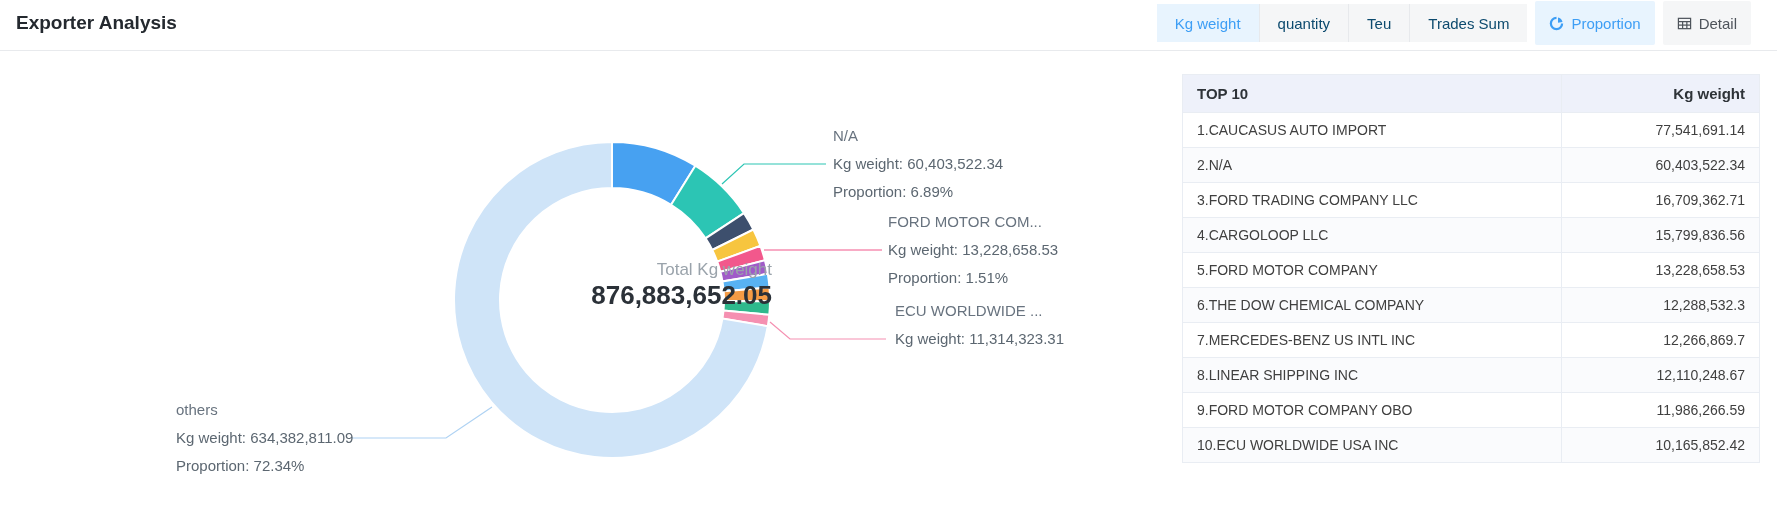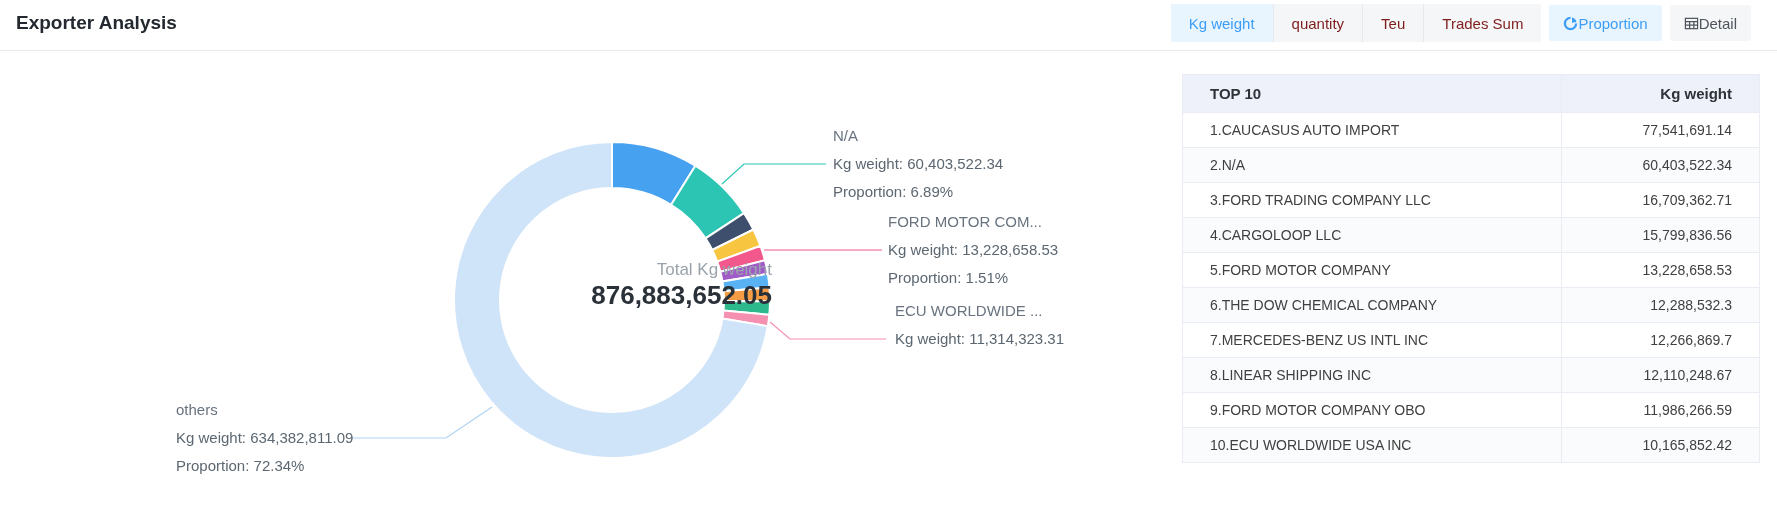"quantity" .tab { color: #7f1d1d -> #0c4a6e }
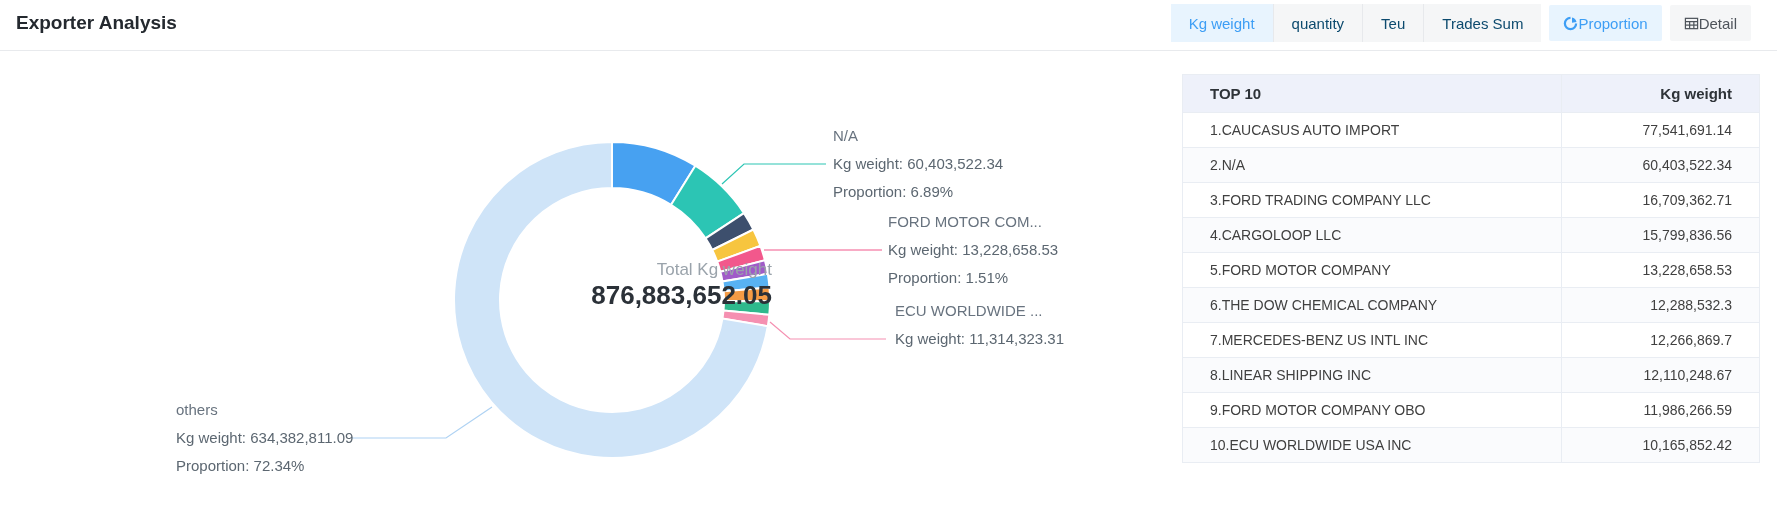"Proportion" .viewbtn { gap: none -> 7px; height: 36px -> 44px }
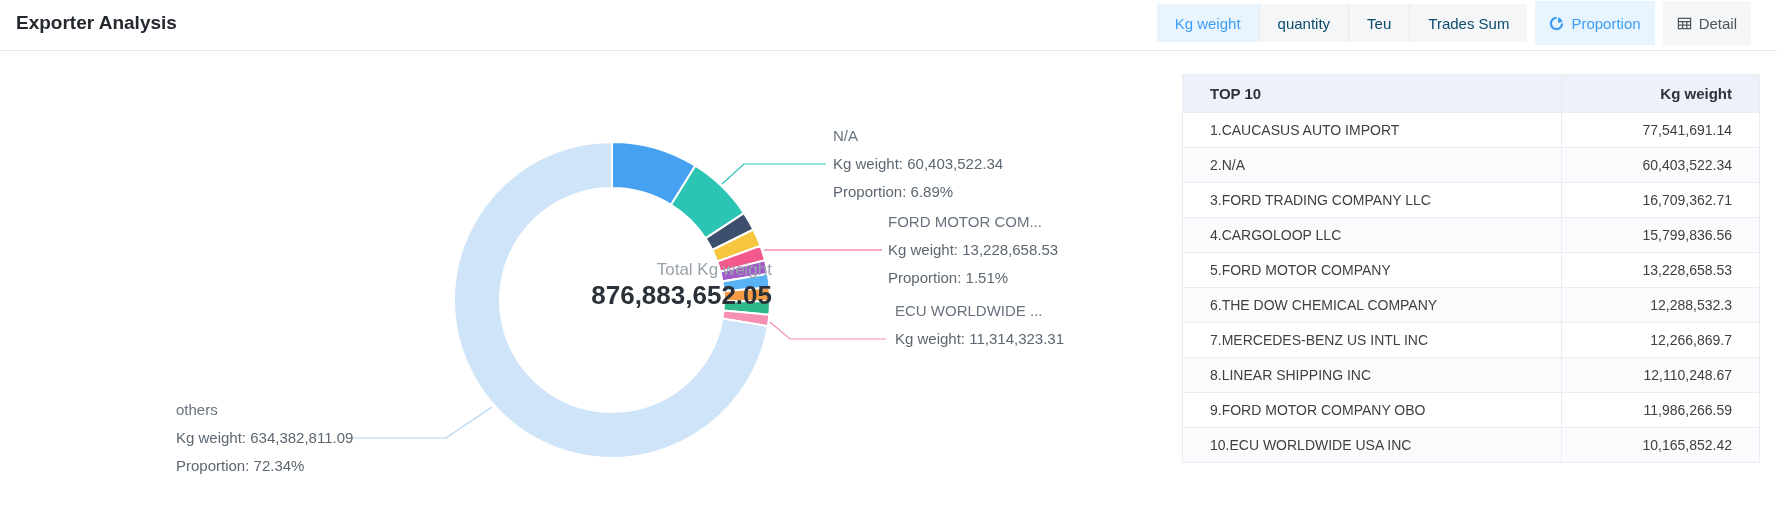"TOP 10" th,td { padding: 0 27px -> 0 14px }
